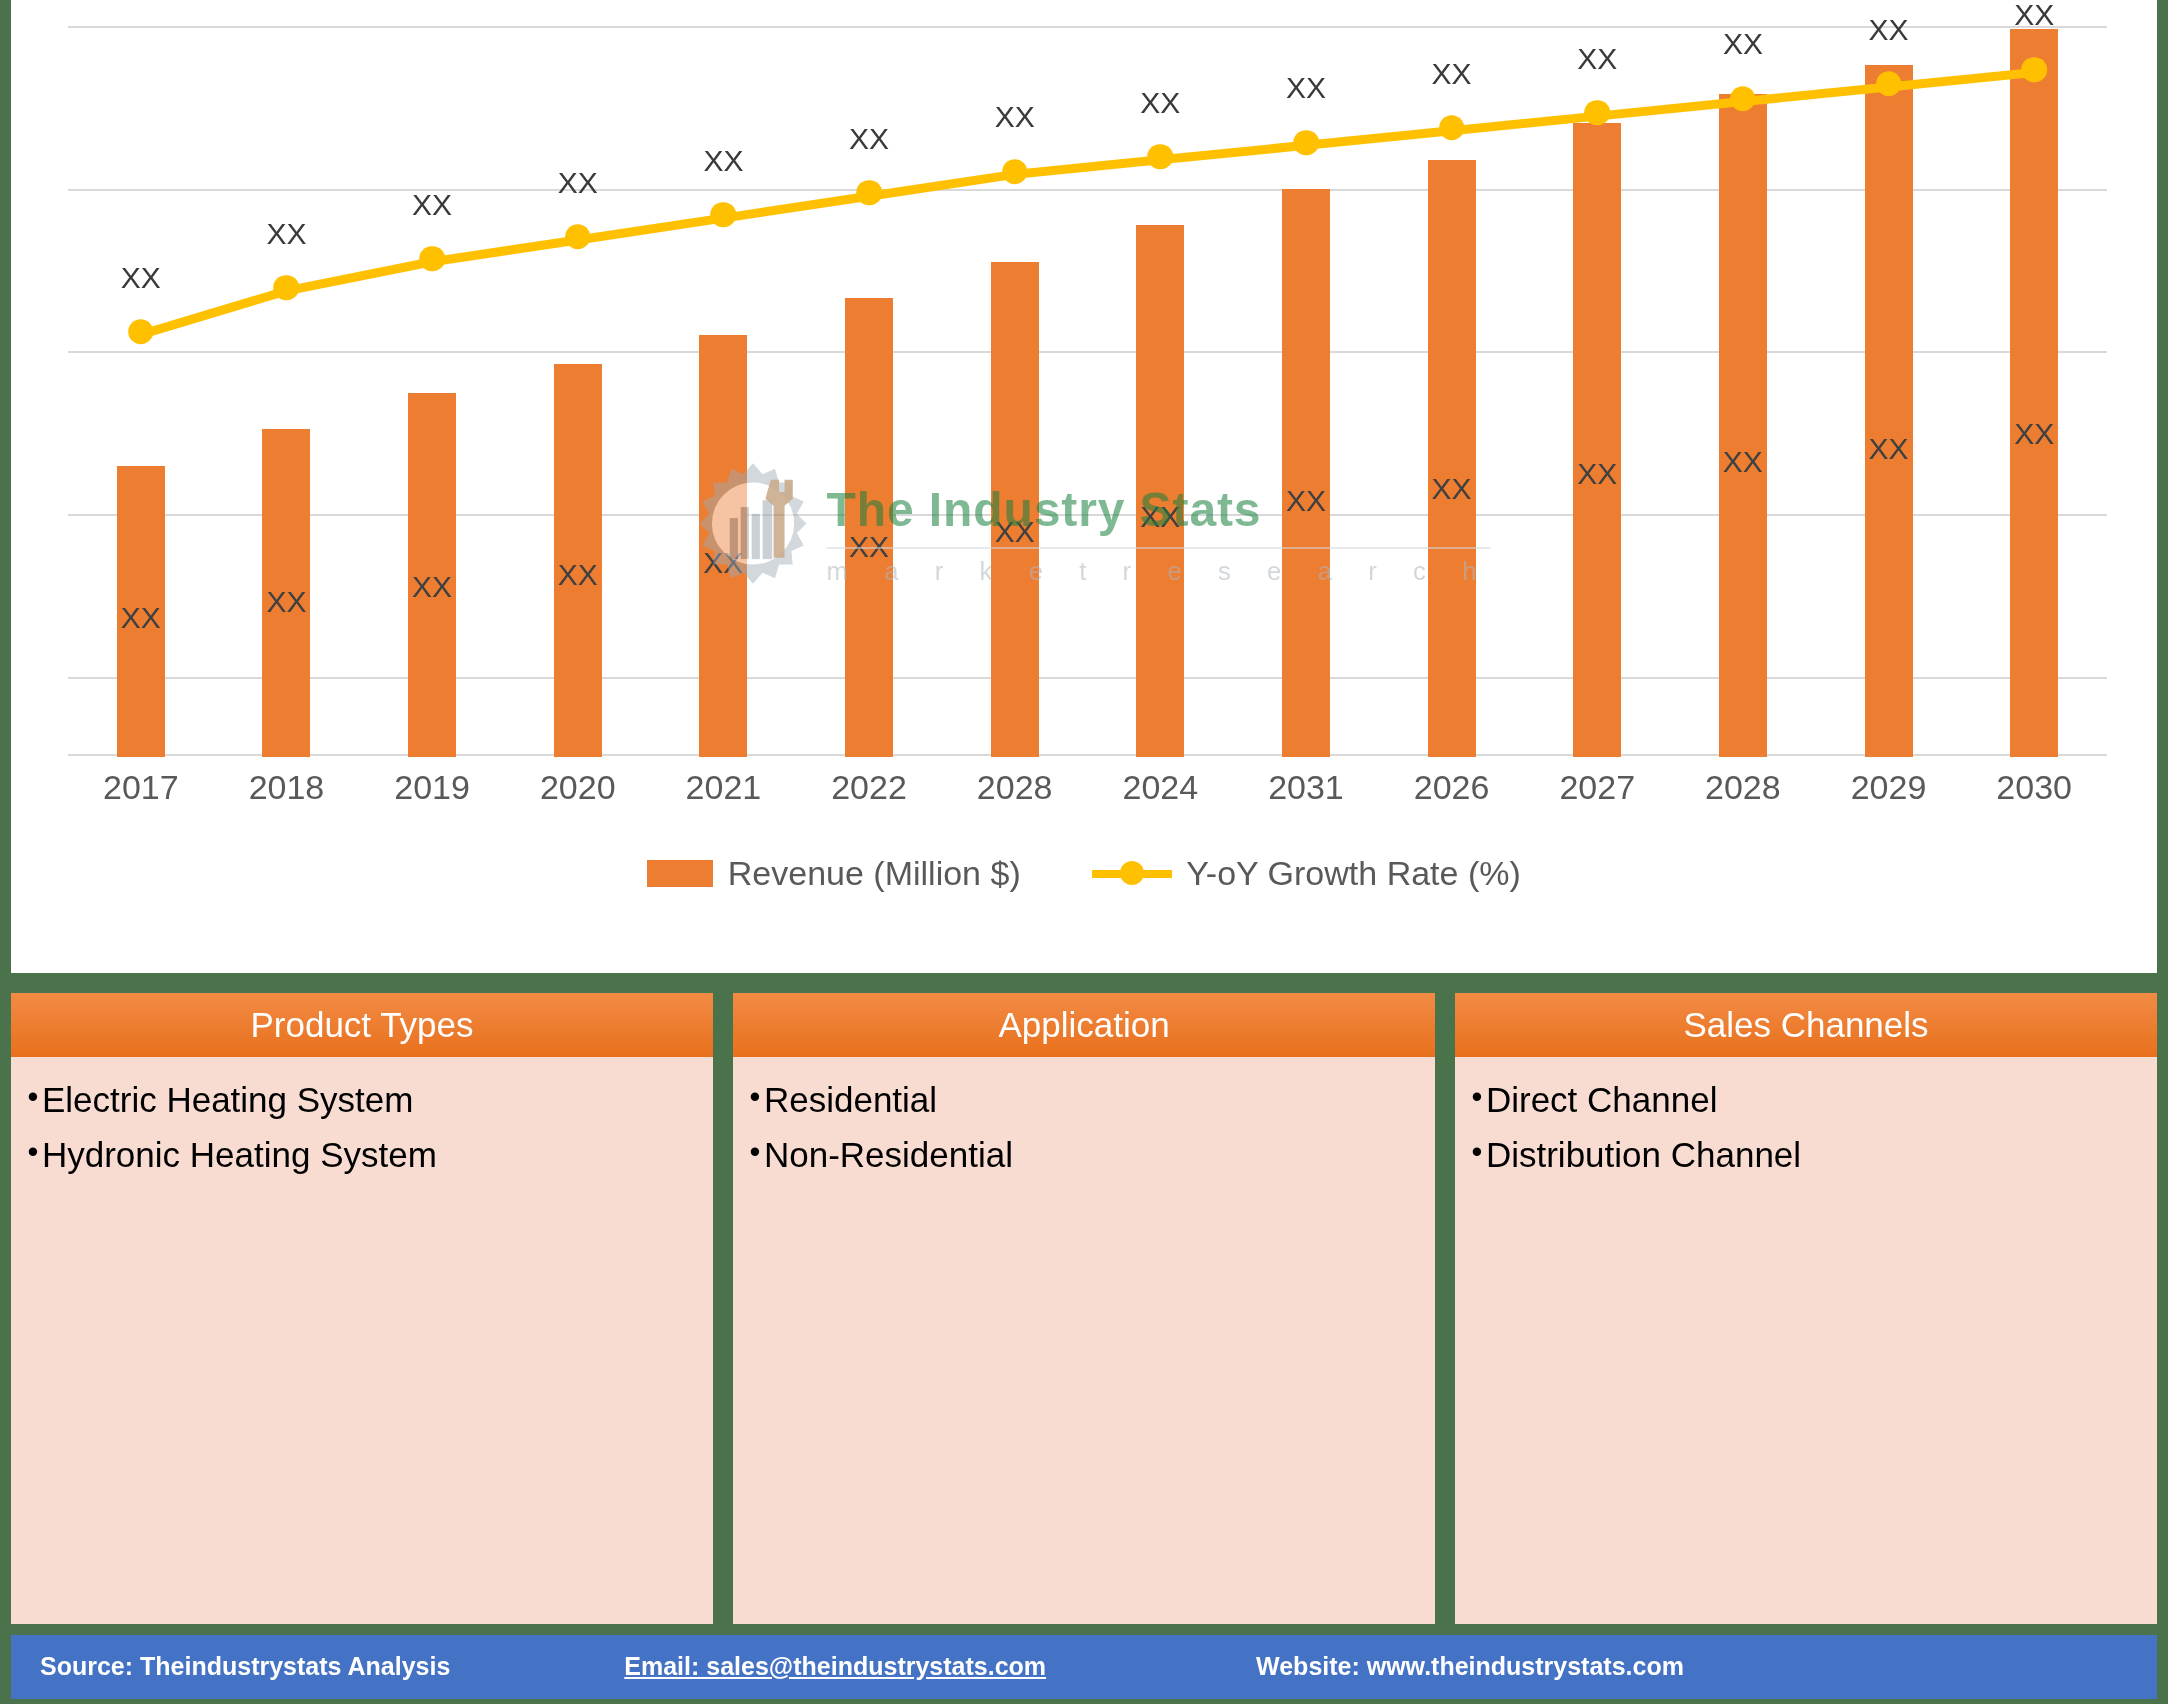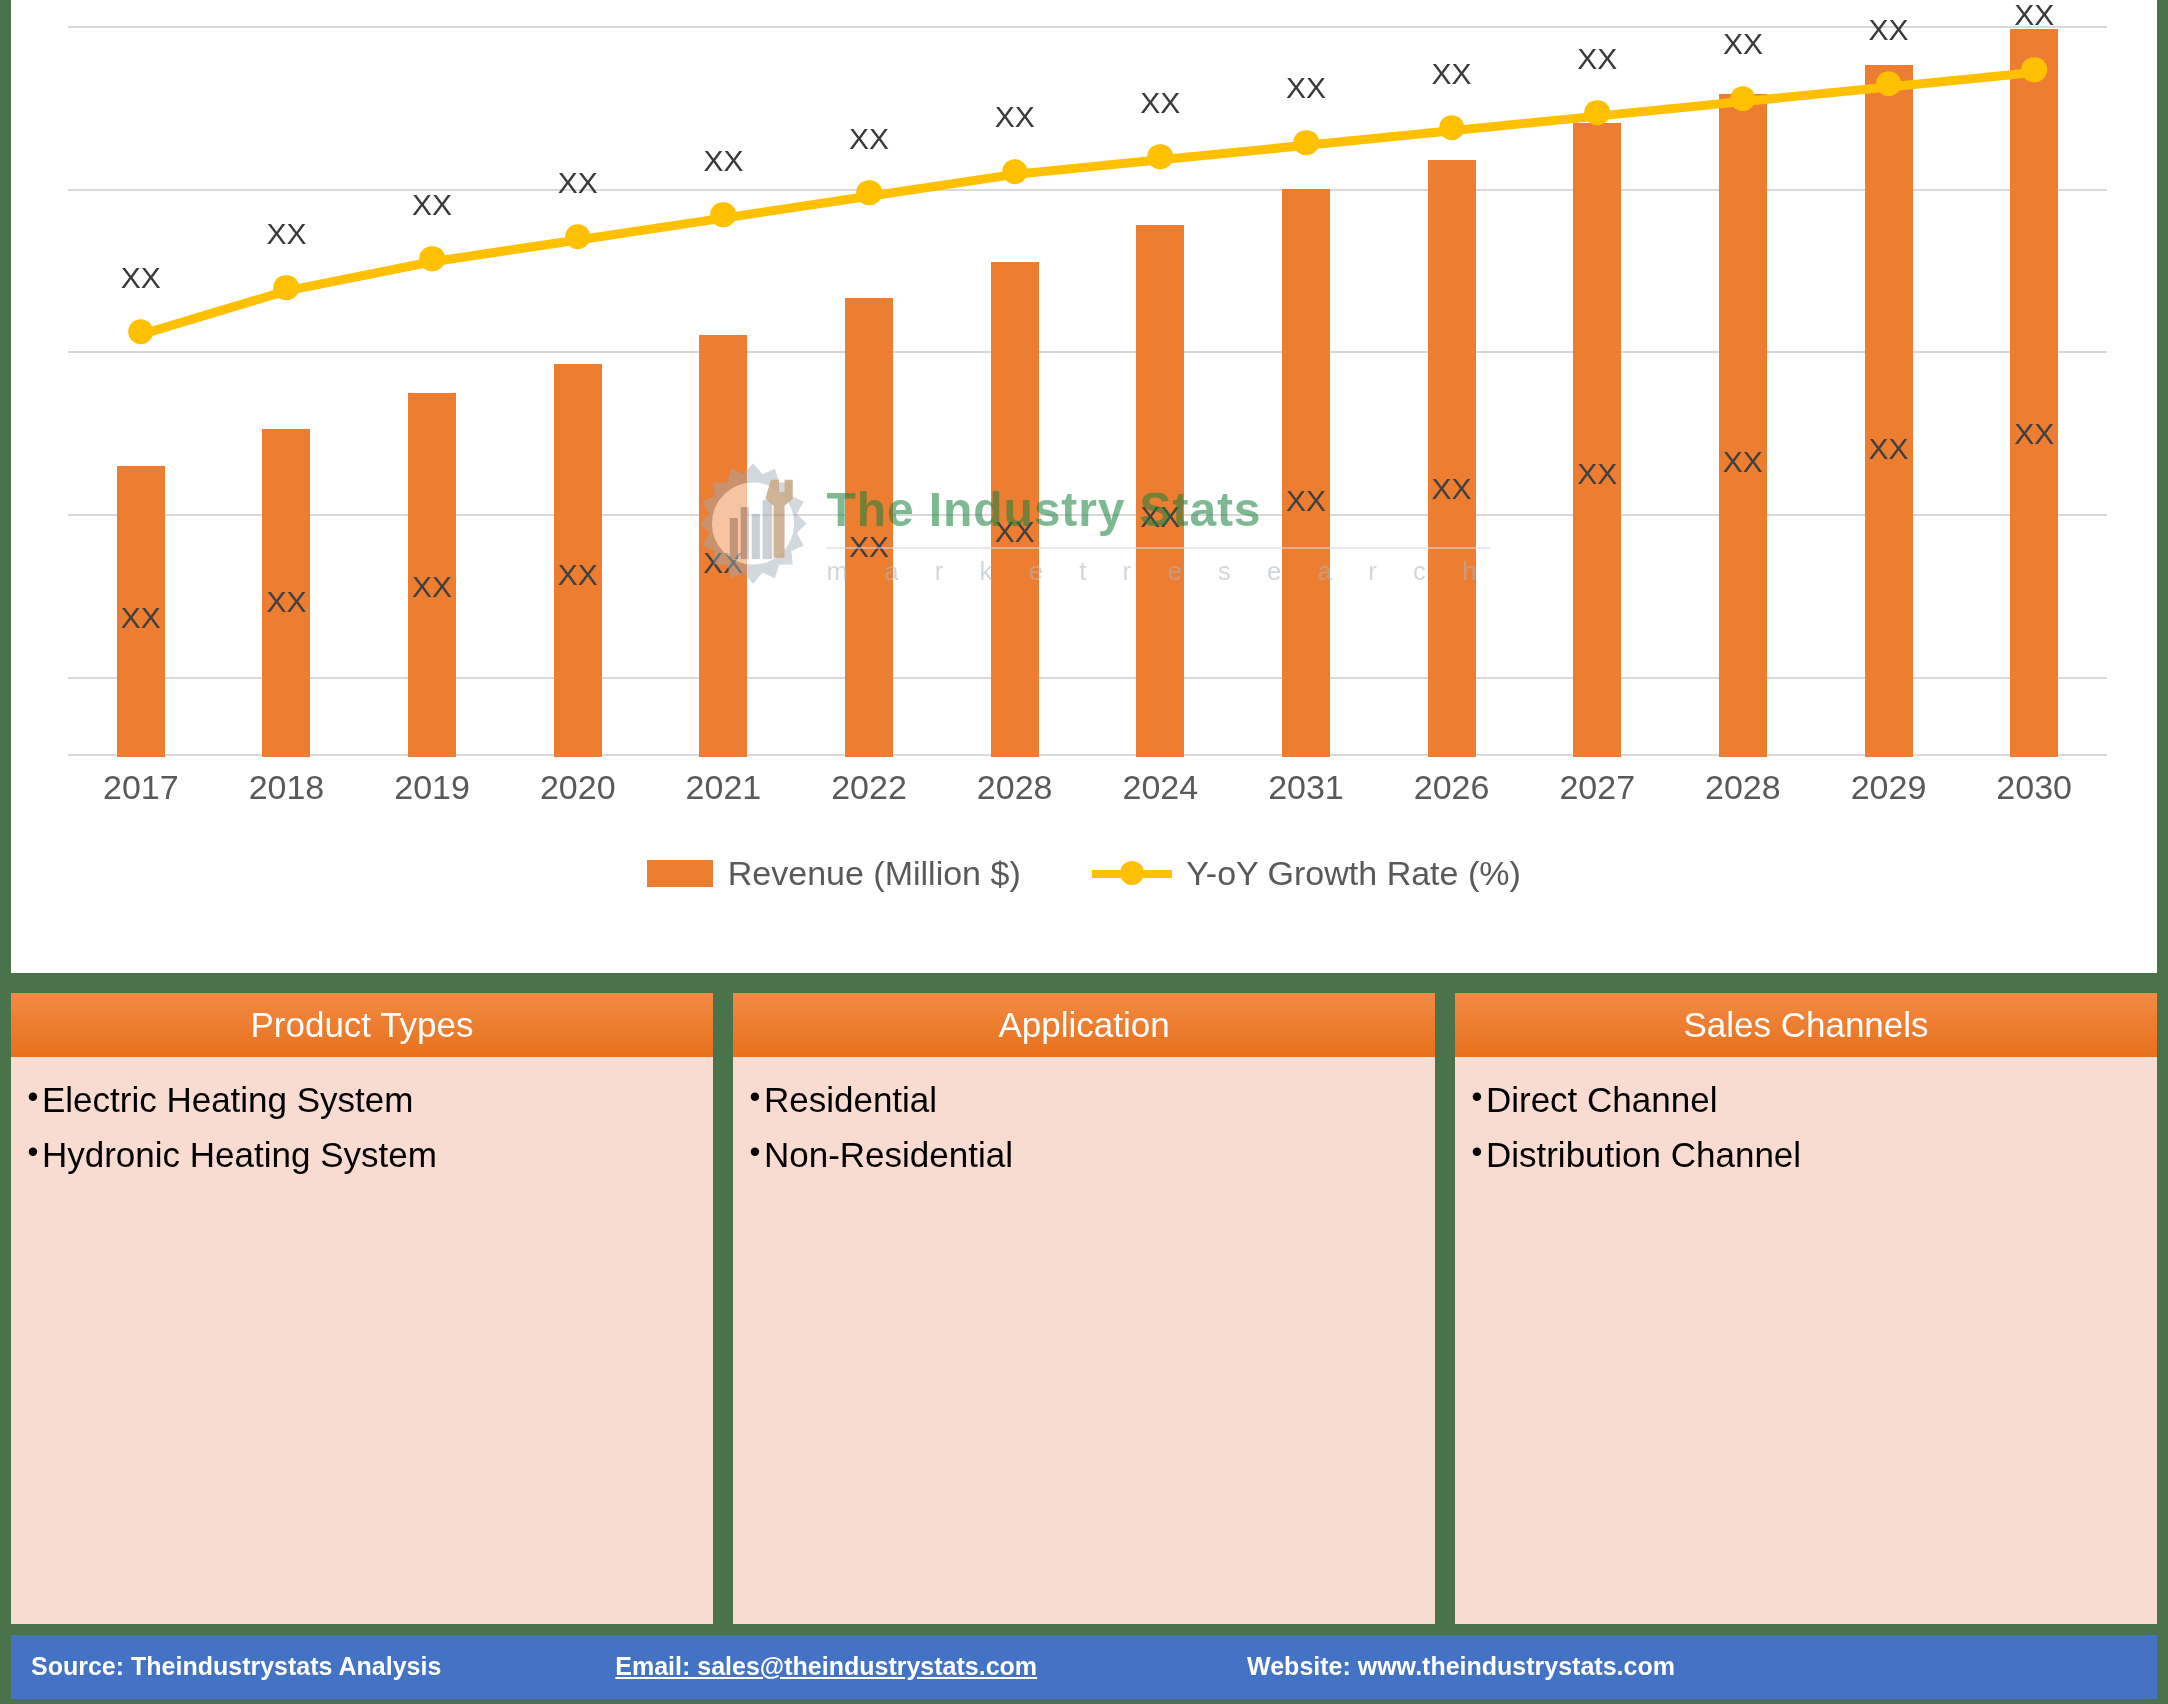"Source: Theindustrystats Analysis" #footer-source { padding-left: 20px -> 29px }
